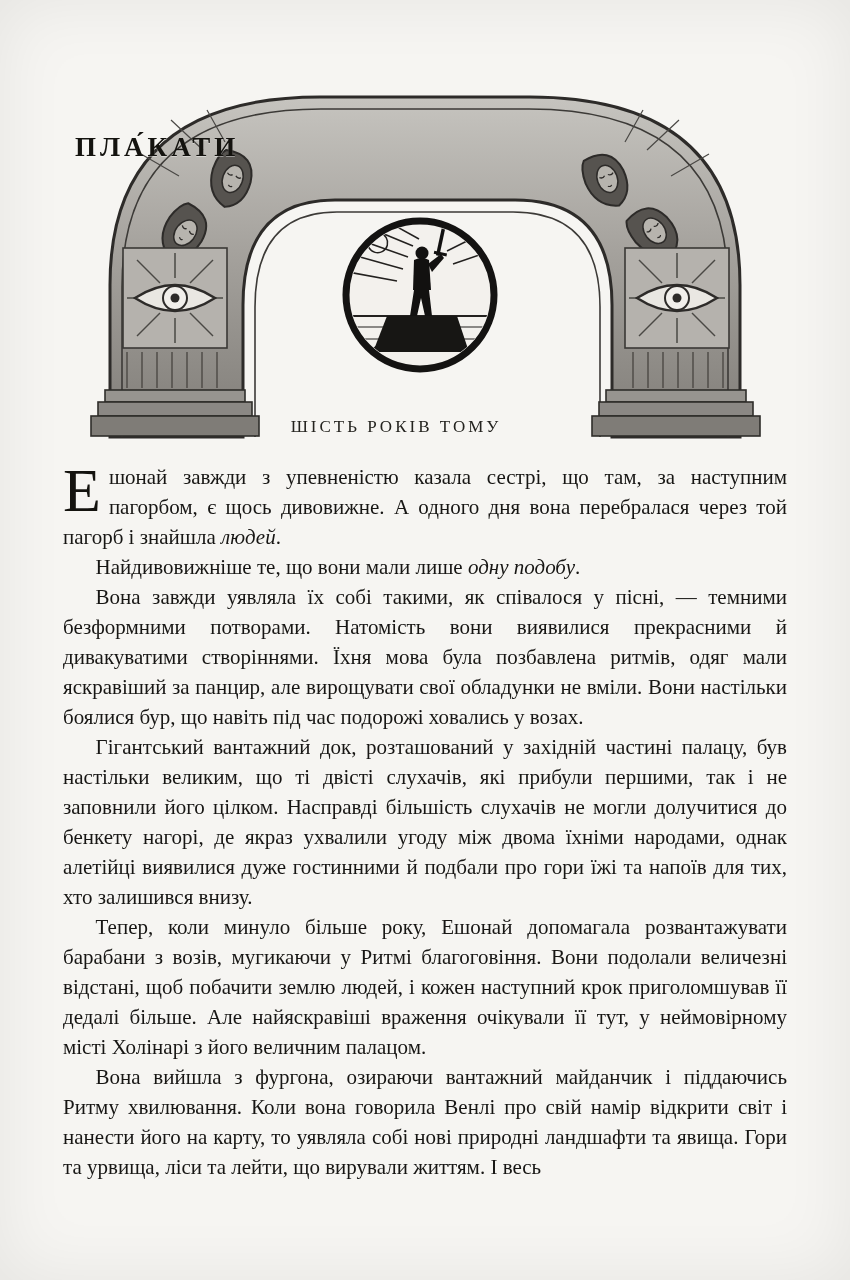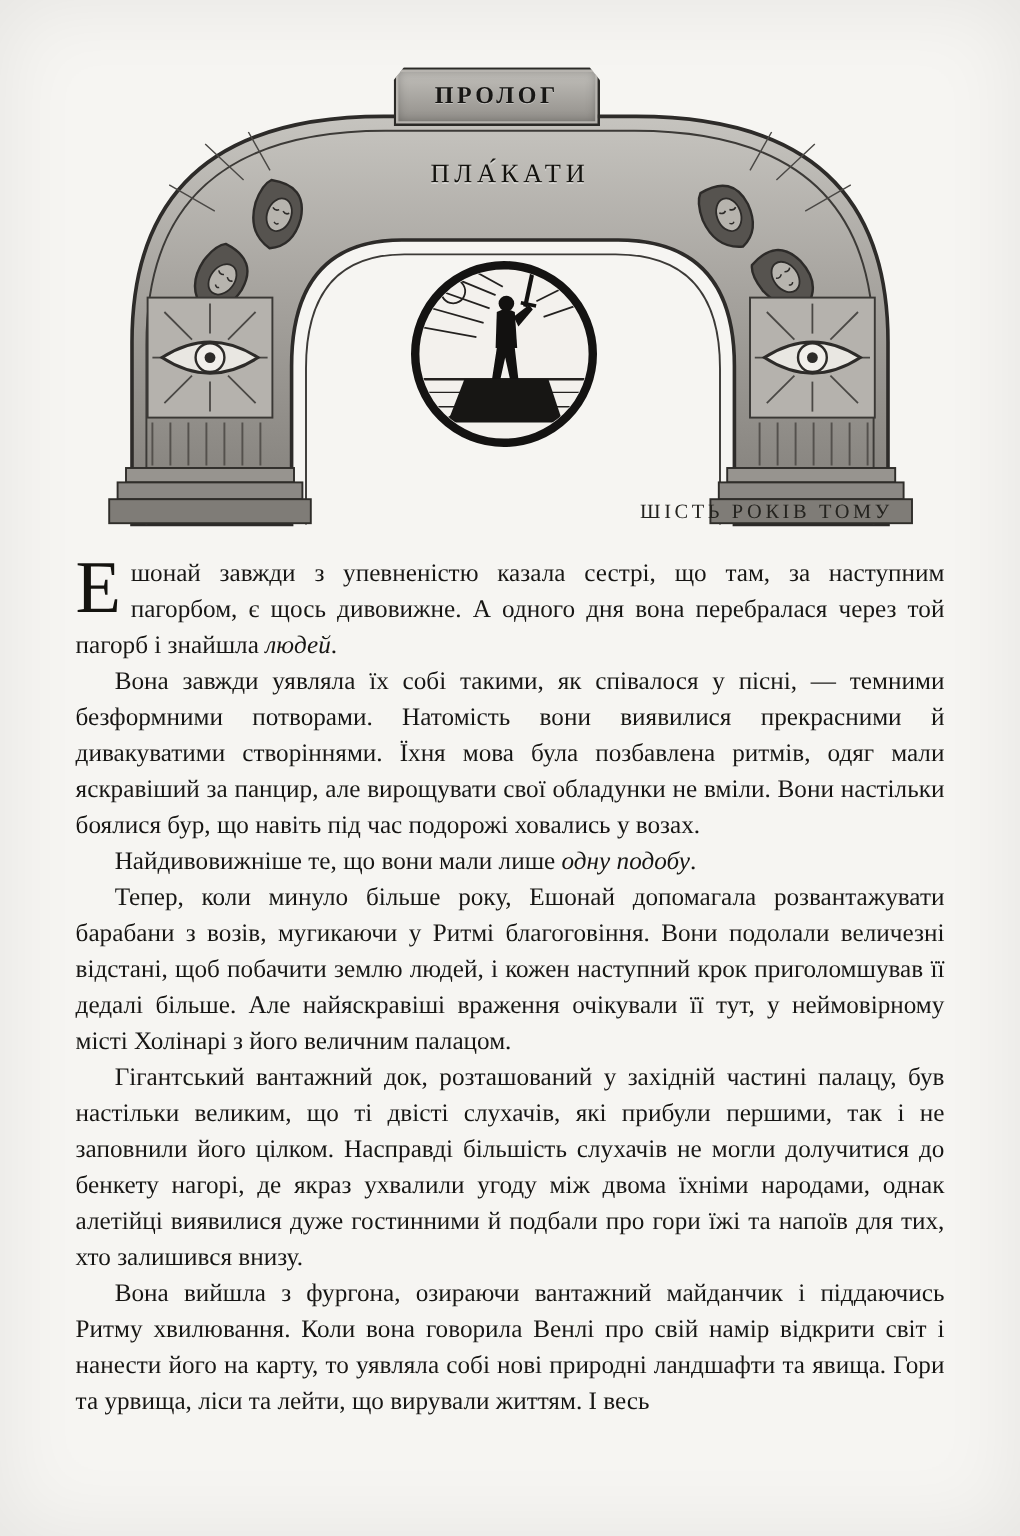"ПРОЛОГ" div.plaque { html: <div> <span>ПРОЛОГ</span> </div> -> none }
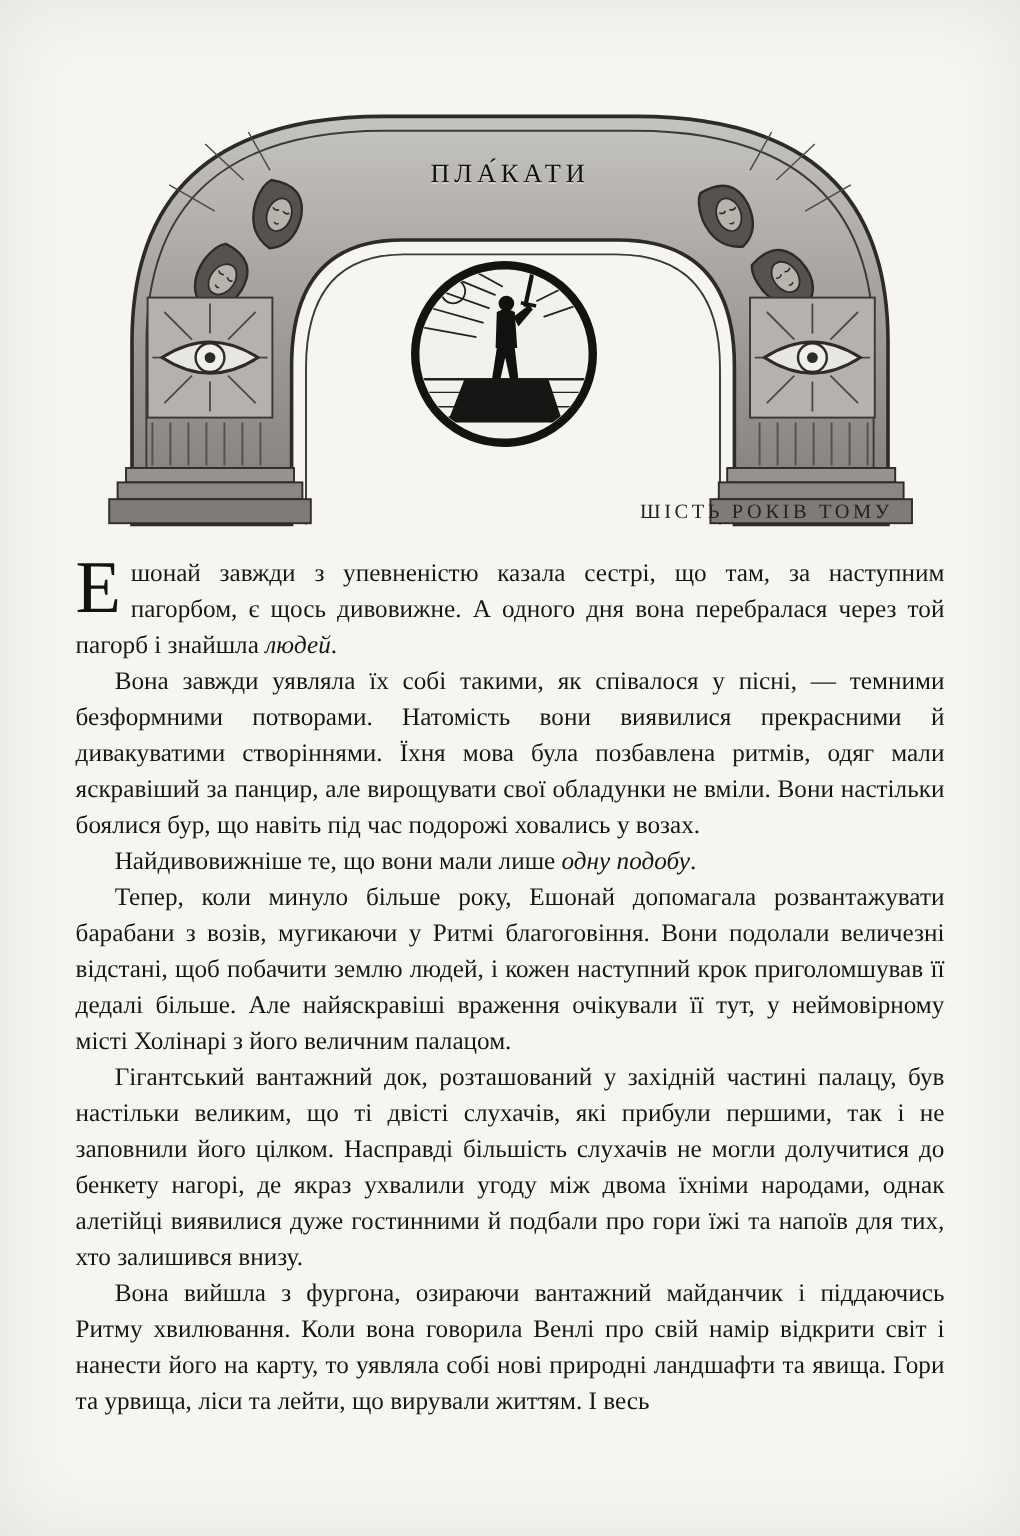"ПЛА́КАТИ" .arch-title { font-size: 22px -> 27px; font-weight: normal -> bold; text-align: center -> left }
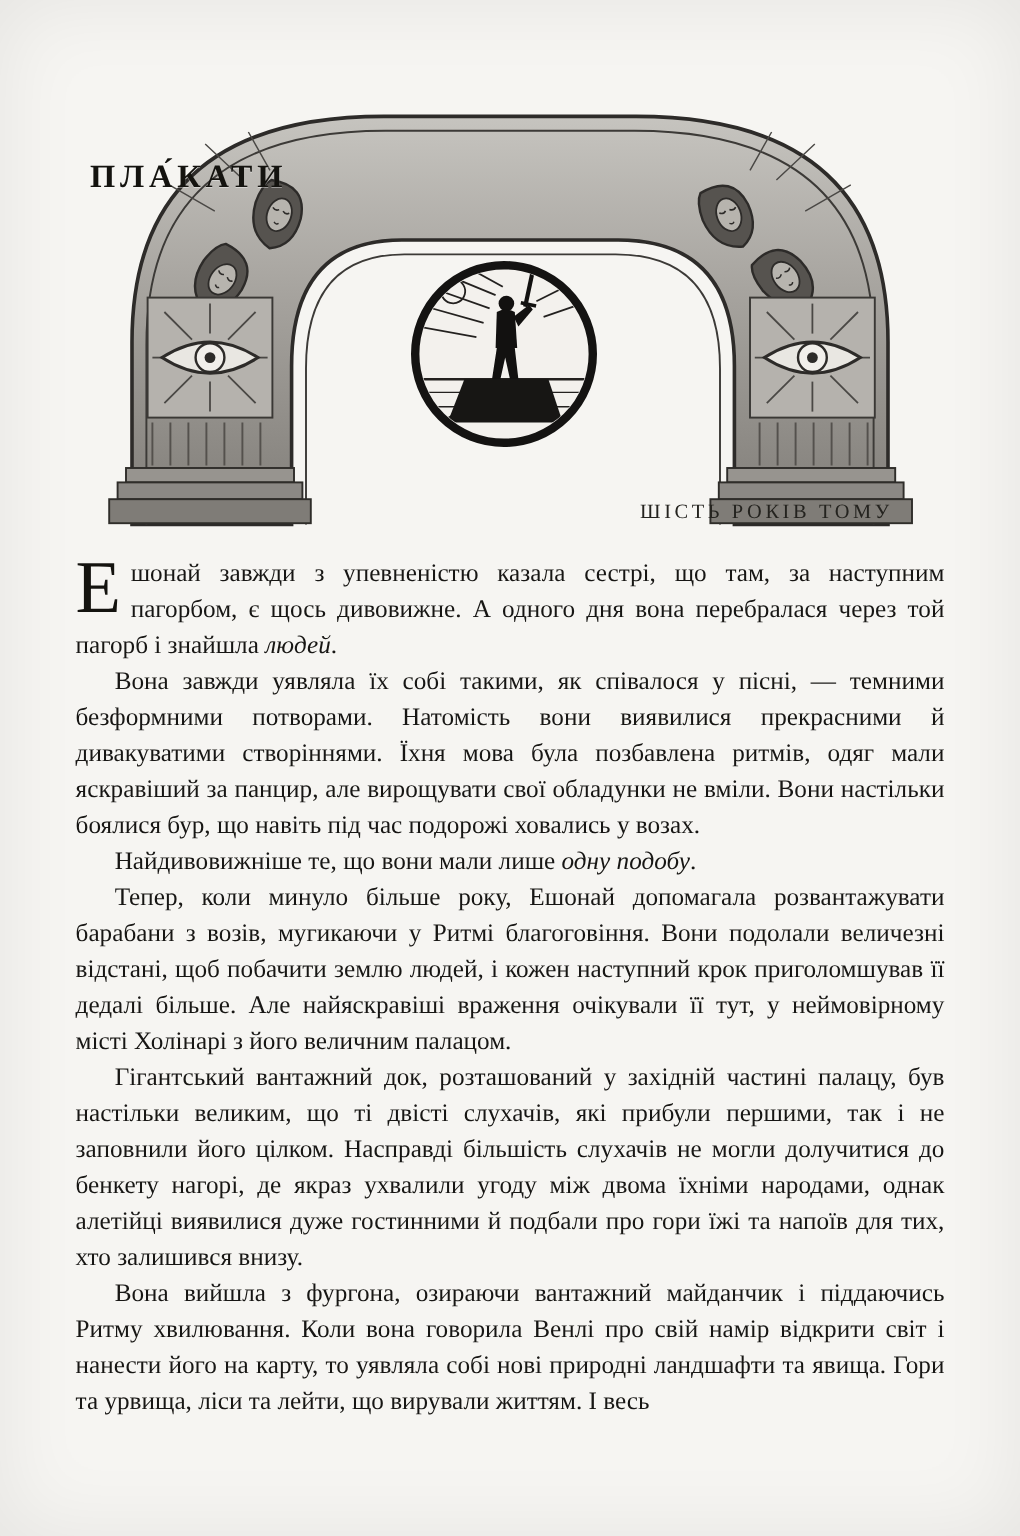"ШІСТЬ РОКІВ ТОМУ" .section-heading { padding-left: none -> 24px; text-align: right -> center }
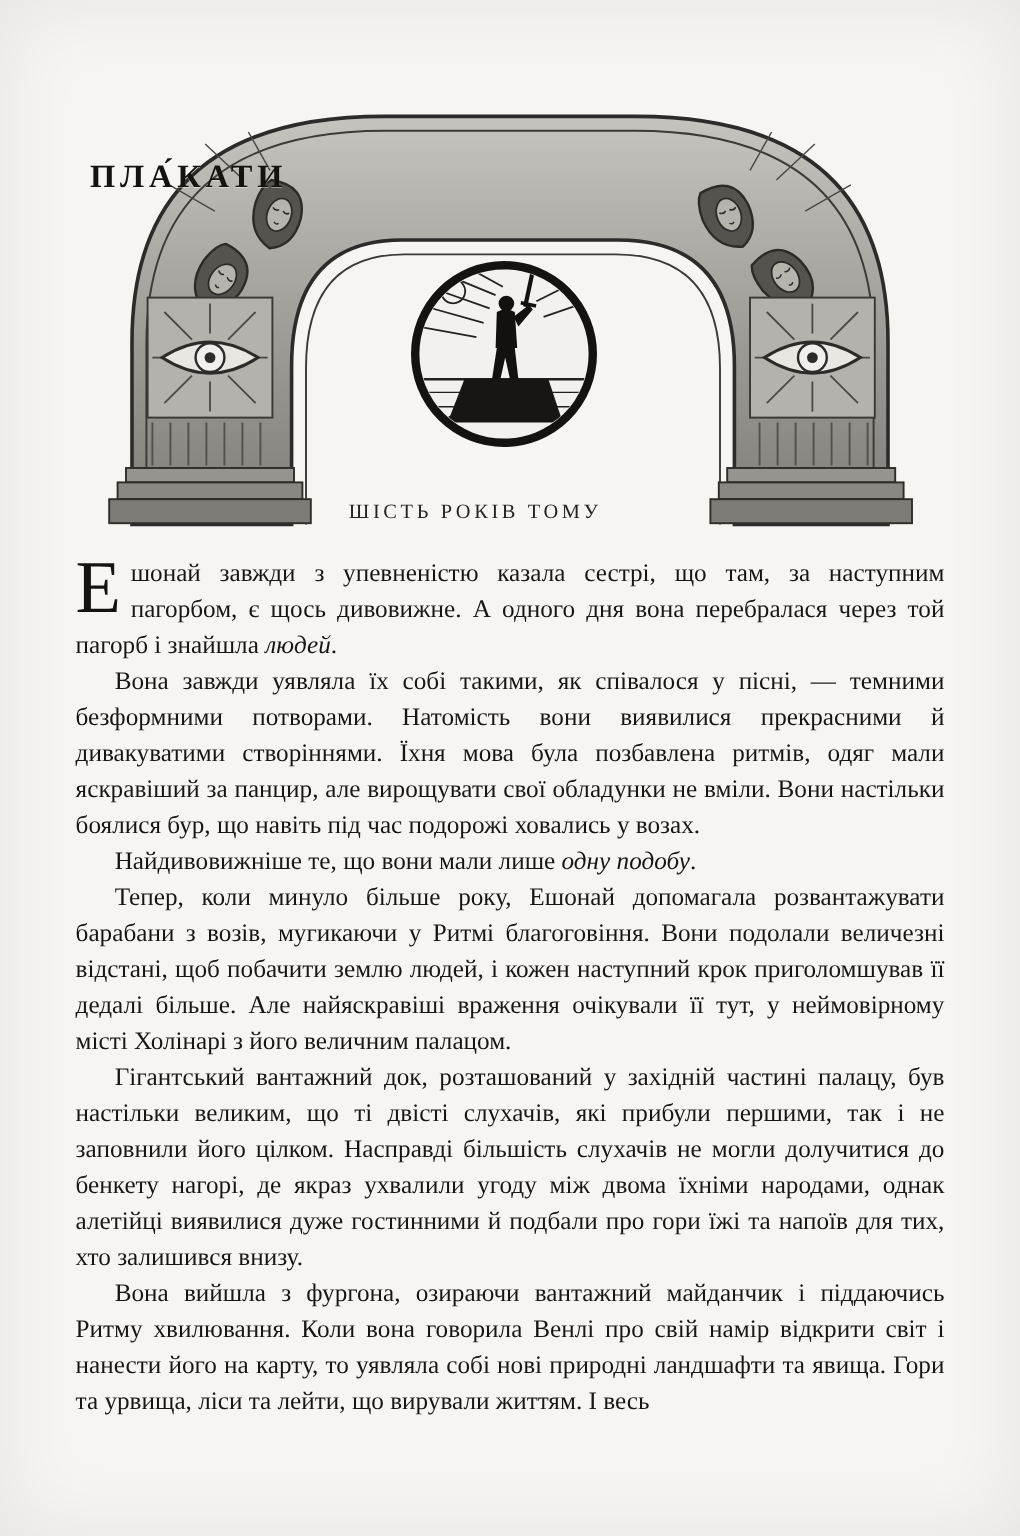"Вона завжди уявляла їх собі" p { order: before "Найдивовижніше те, що вони мали" -> after "Найдивовижніше те, що вони мали" }
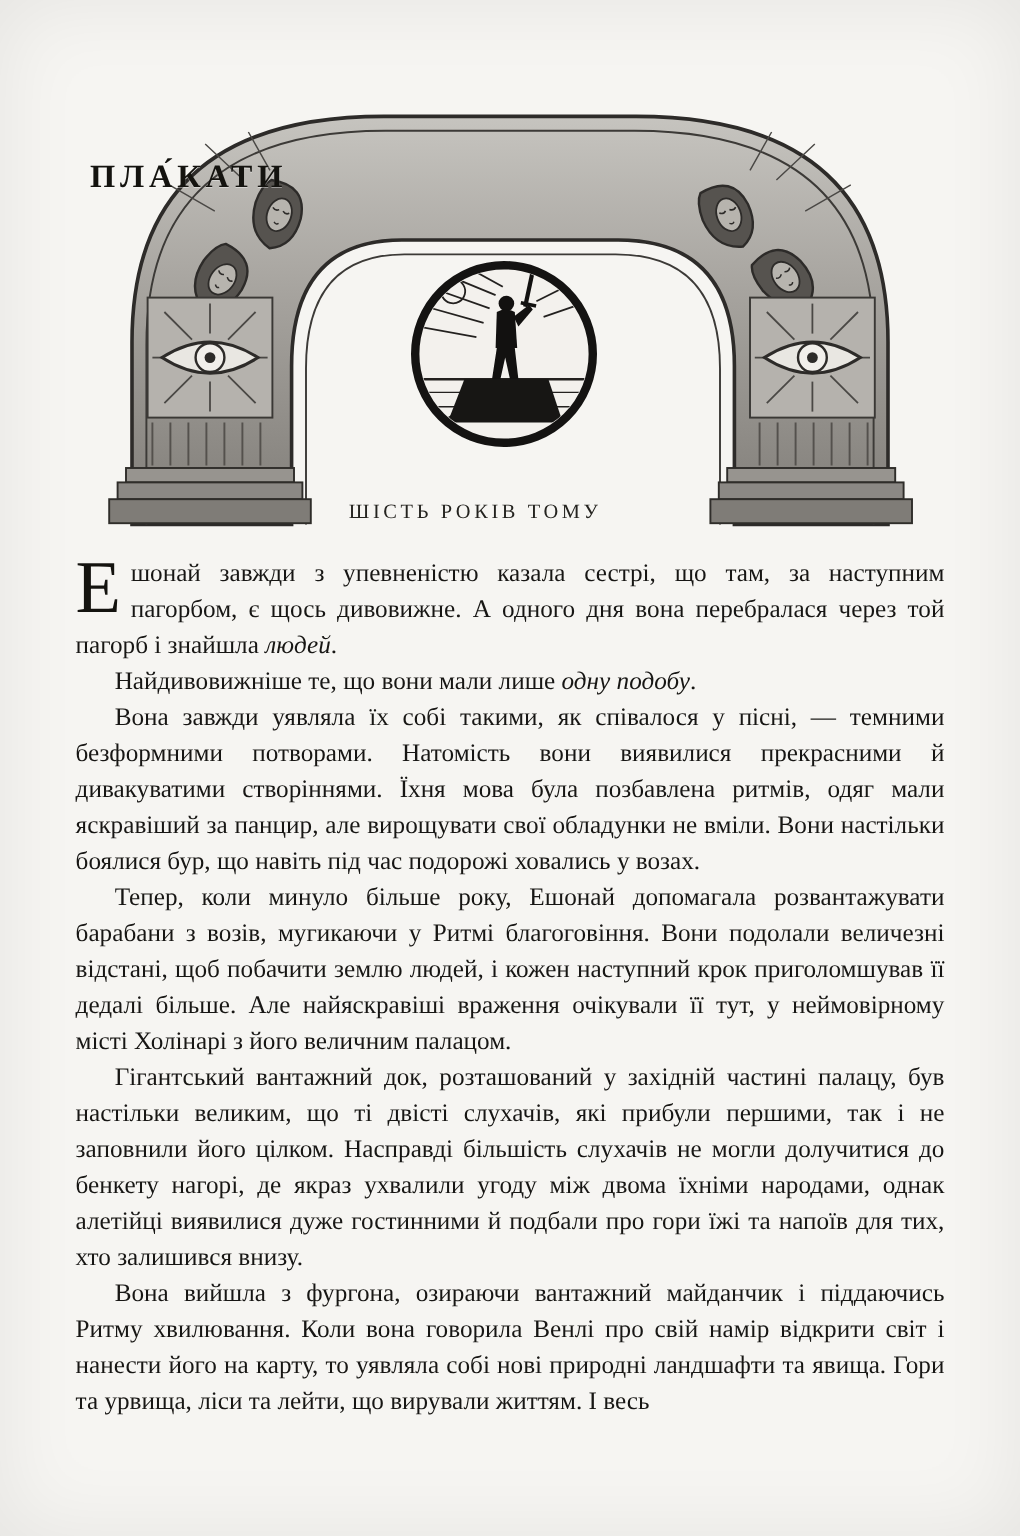"Тепер, коли минуло більше року," p { order: before "Гігантський вантажний док, розташований" -> after "Гігантський вантажний док, розташований" }
